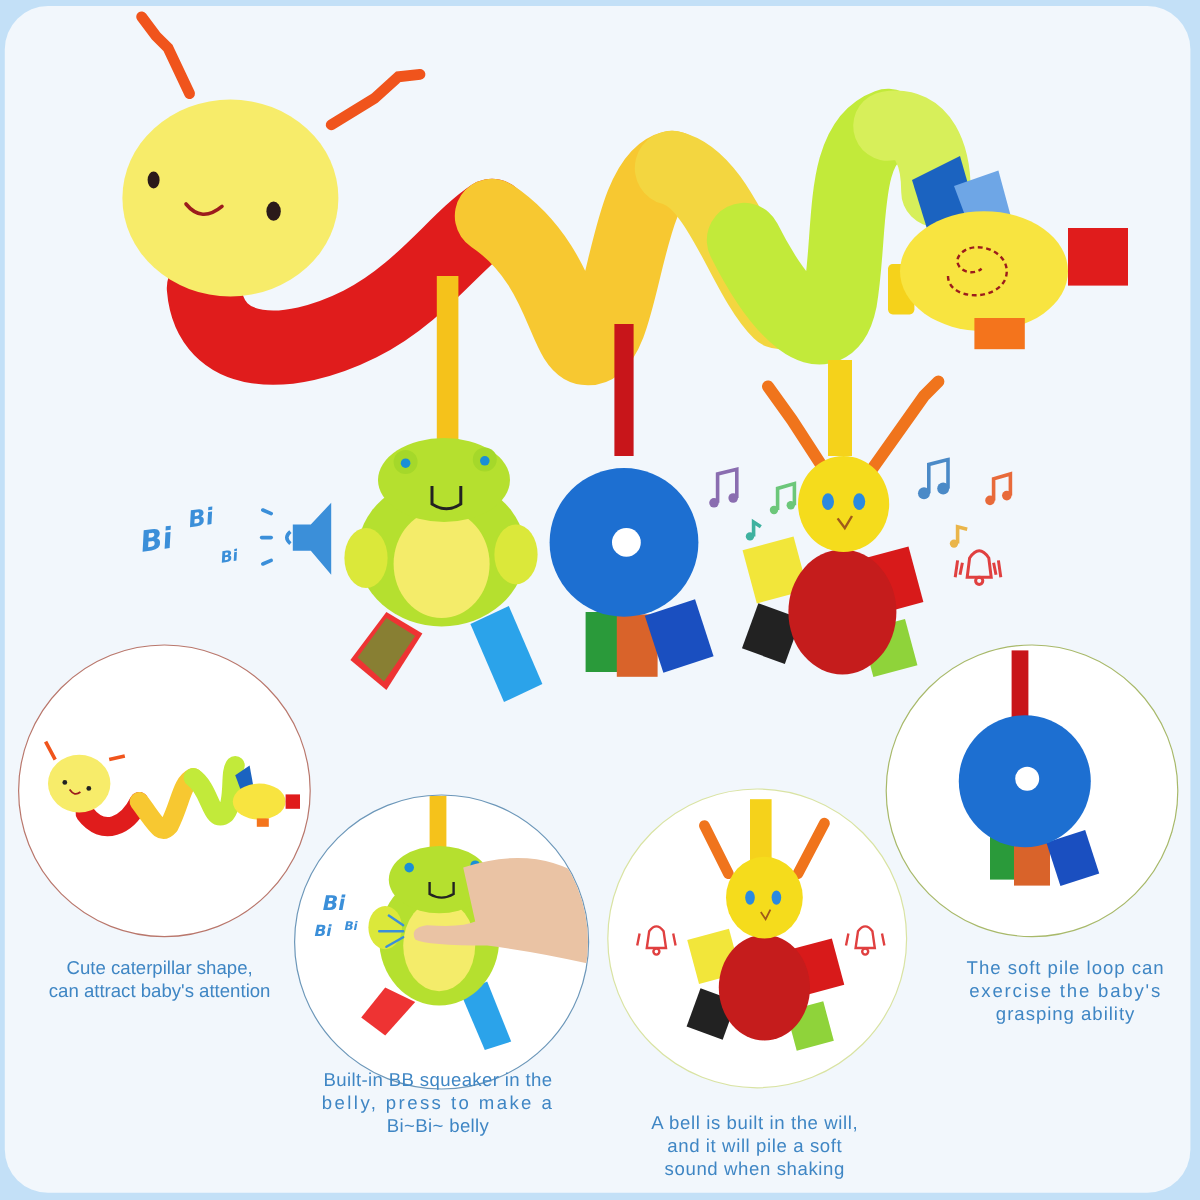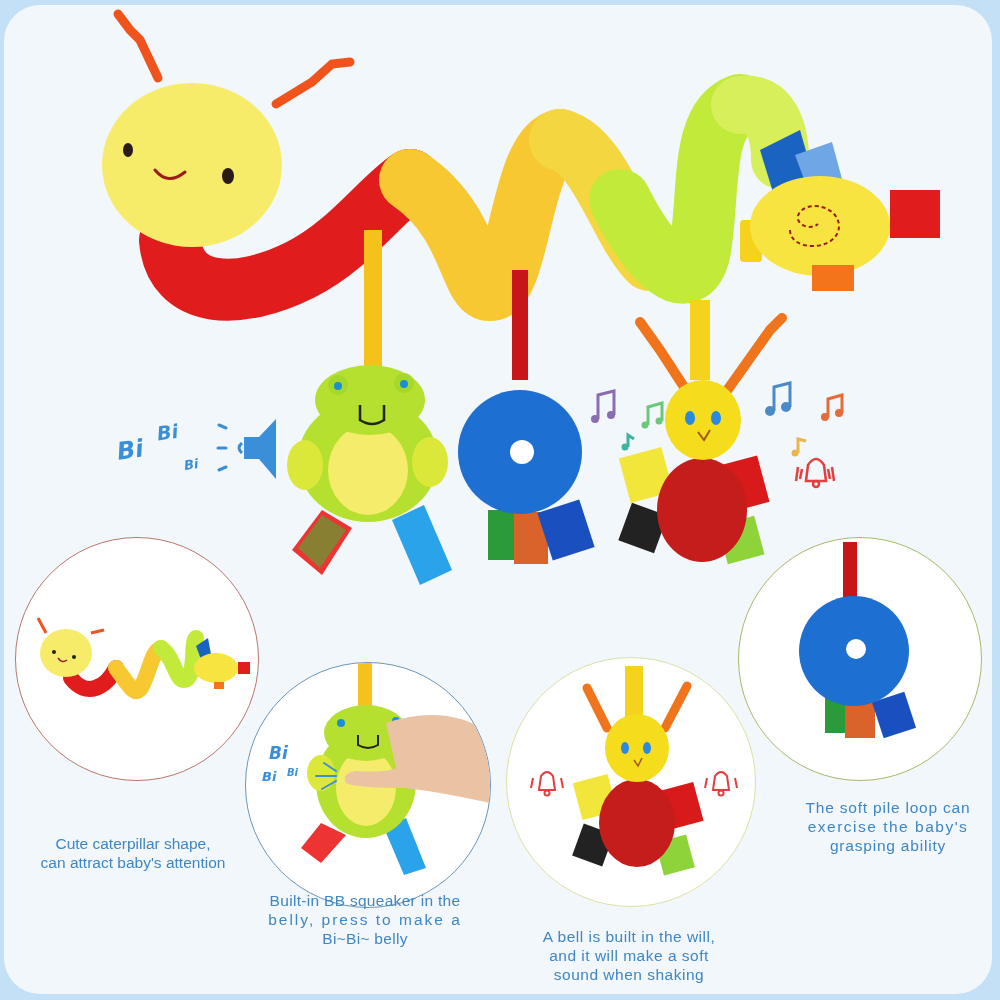"Cute caterpillar shape," div.caption { top: 829px -> 793px }
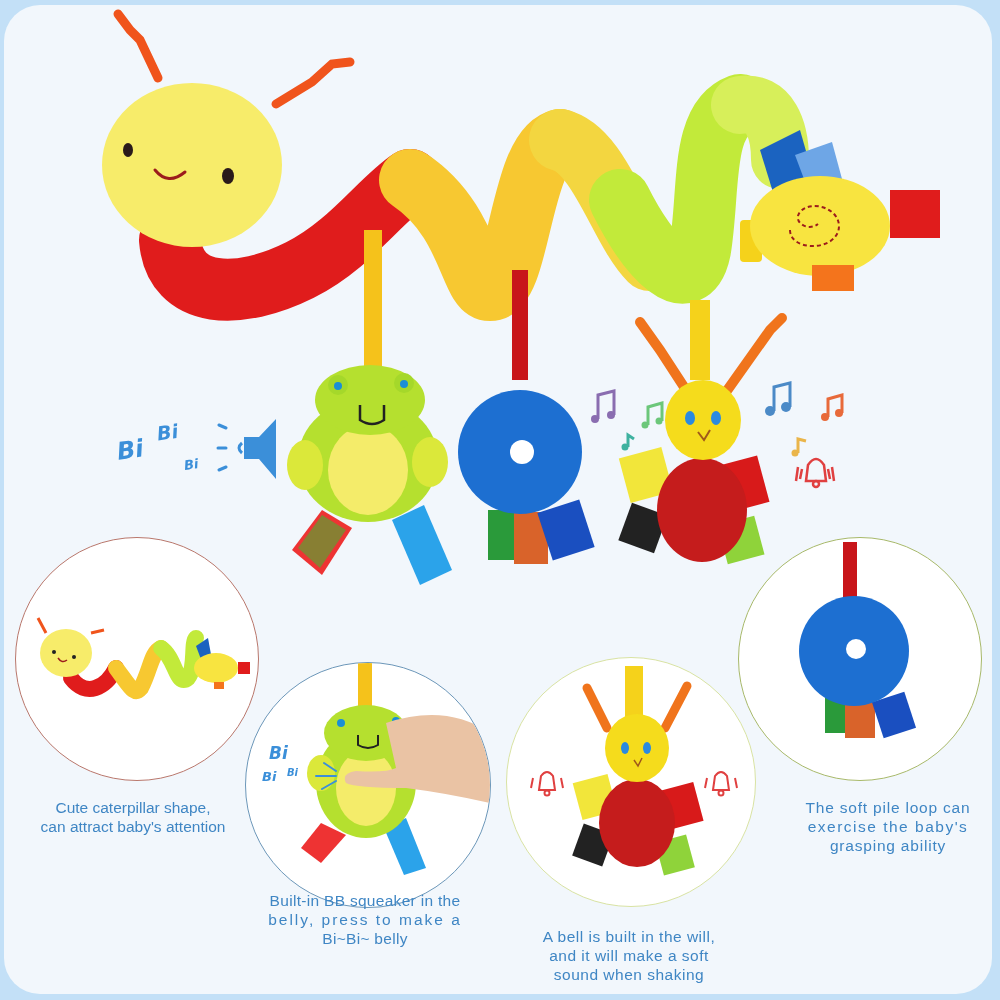"and it will make a" span { text: make -> pile }
